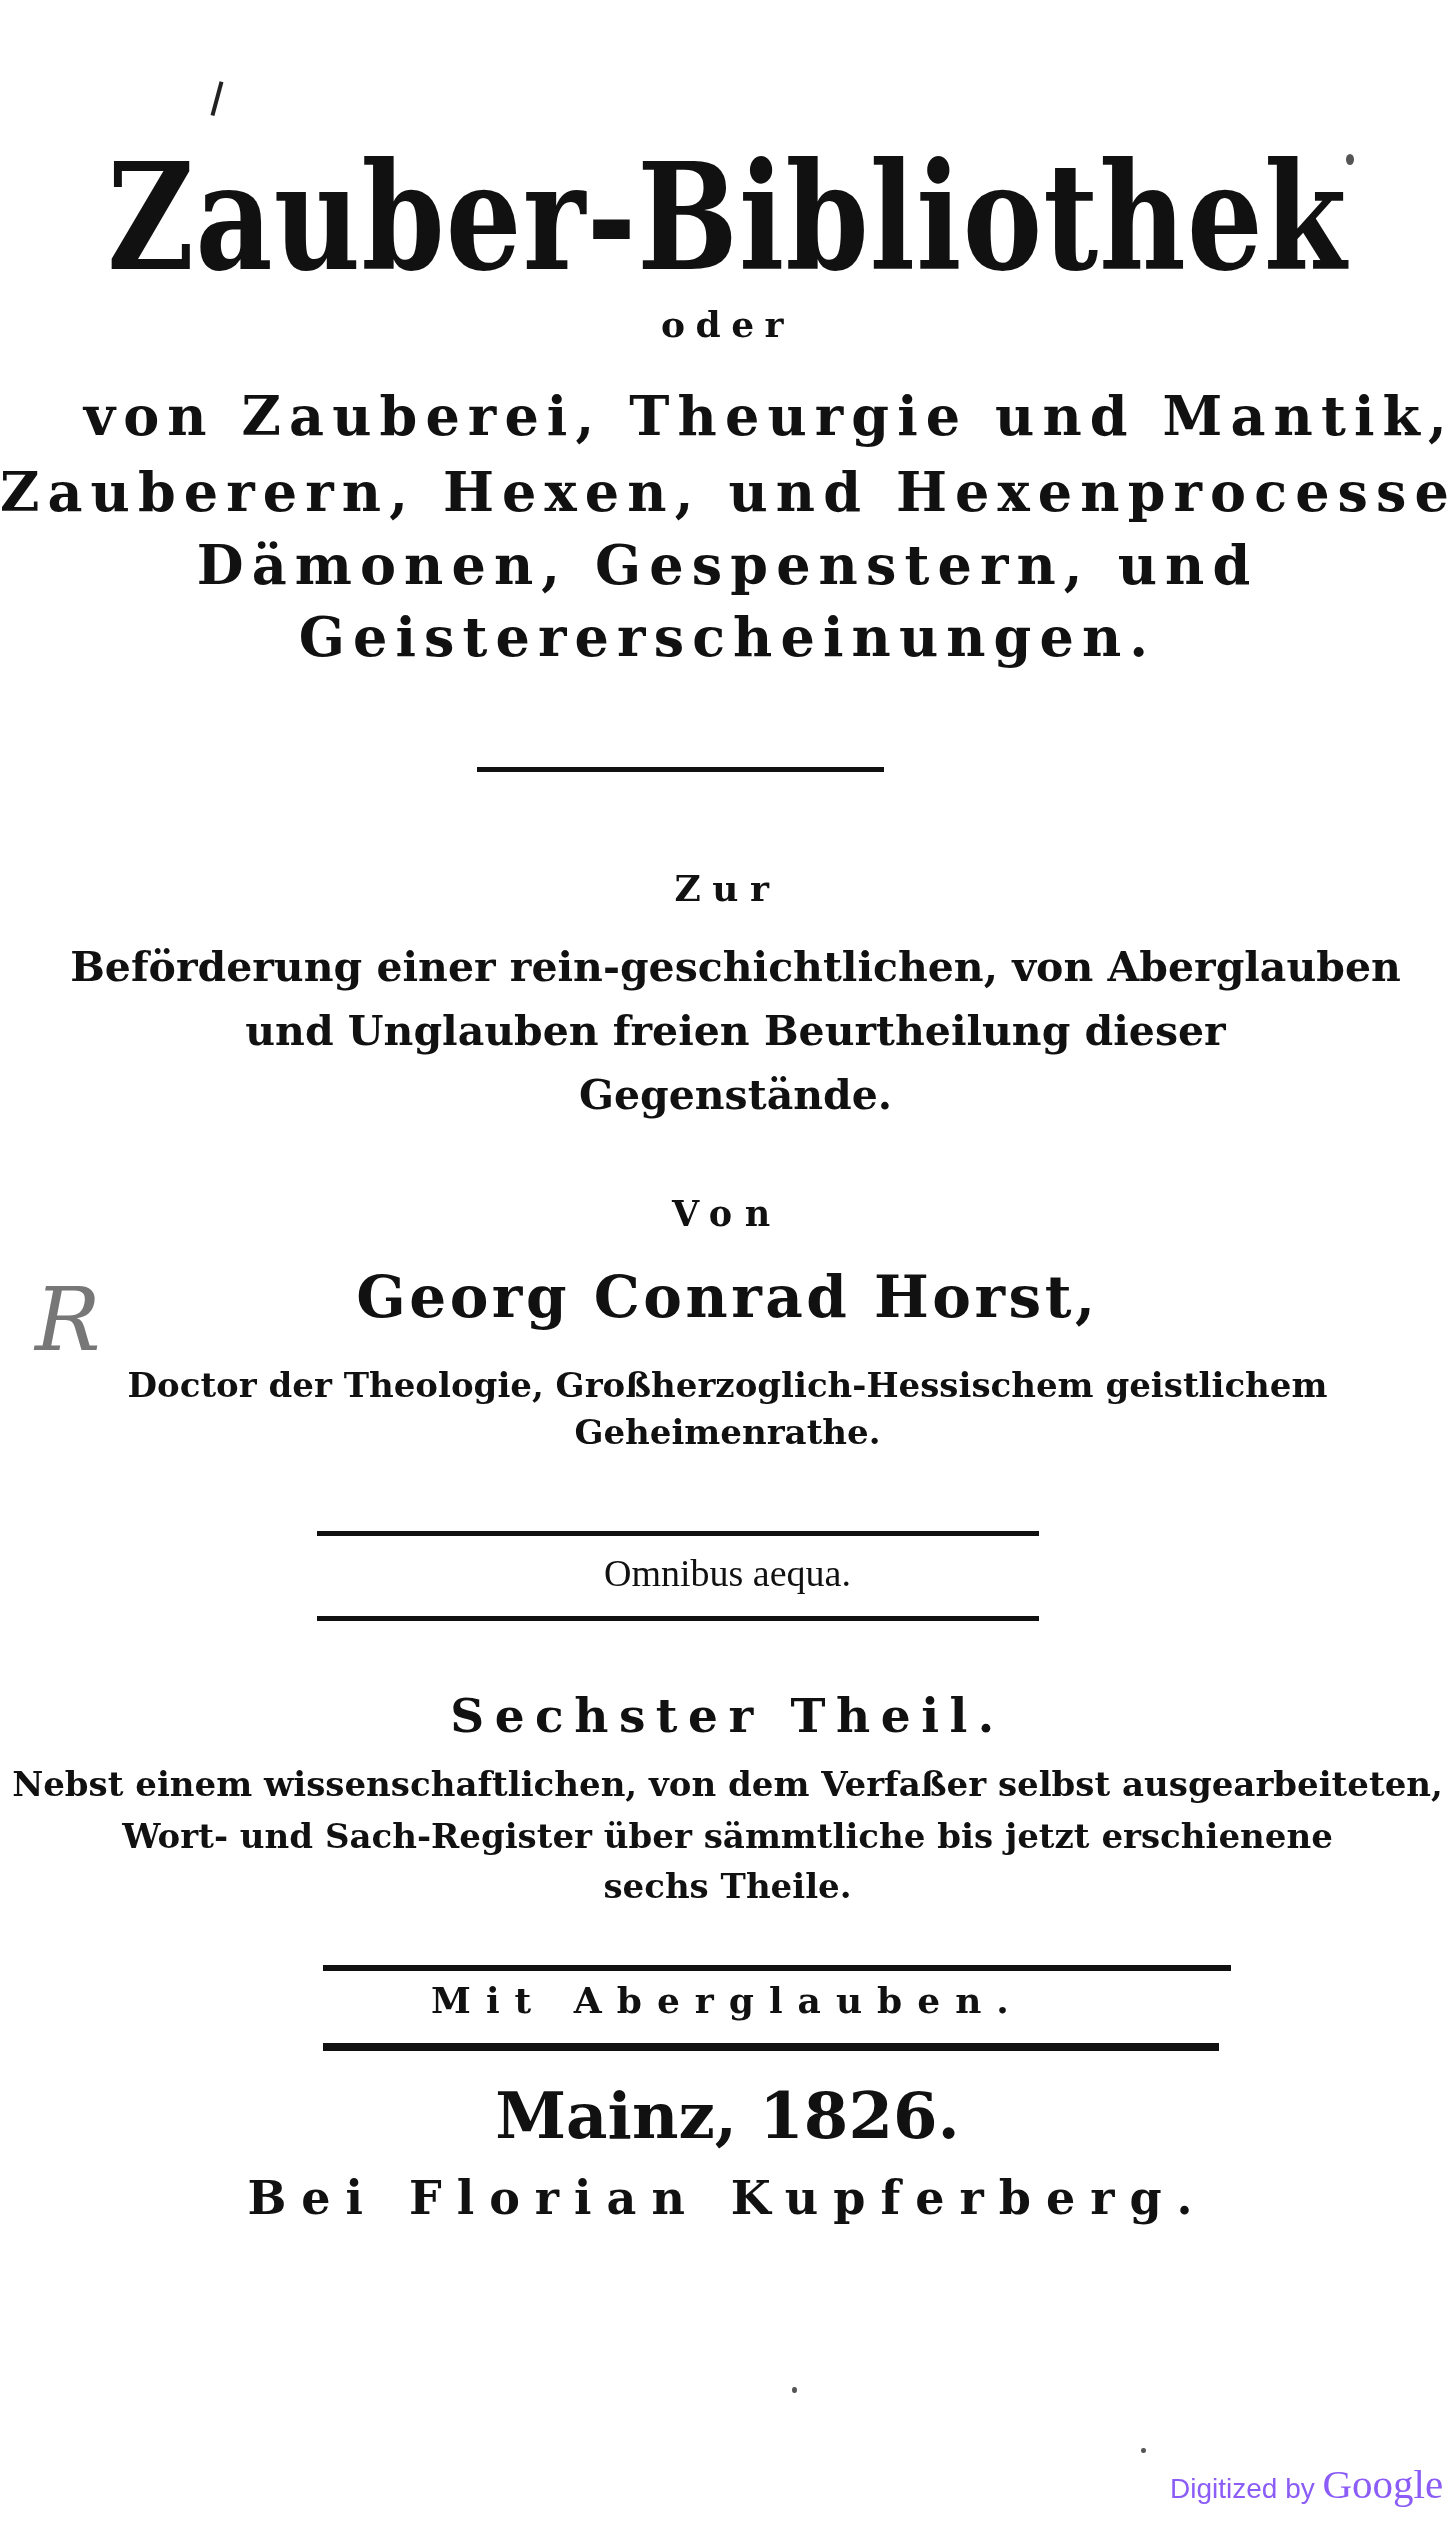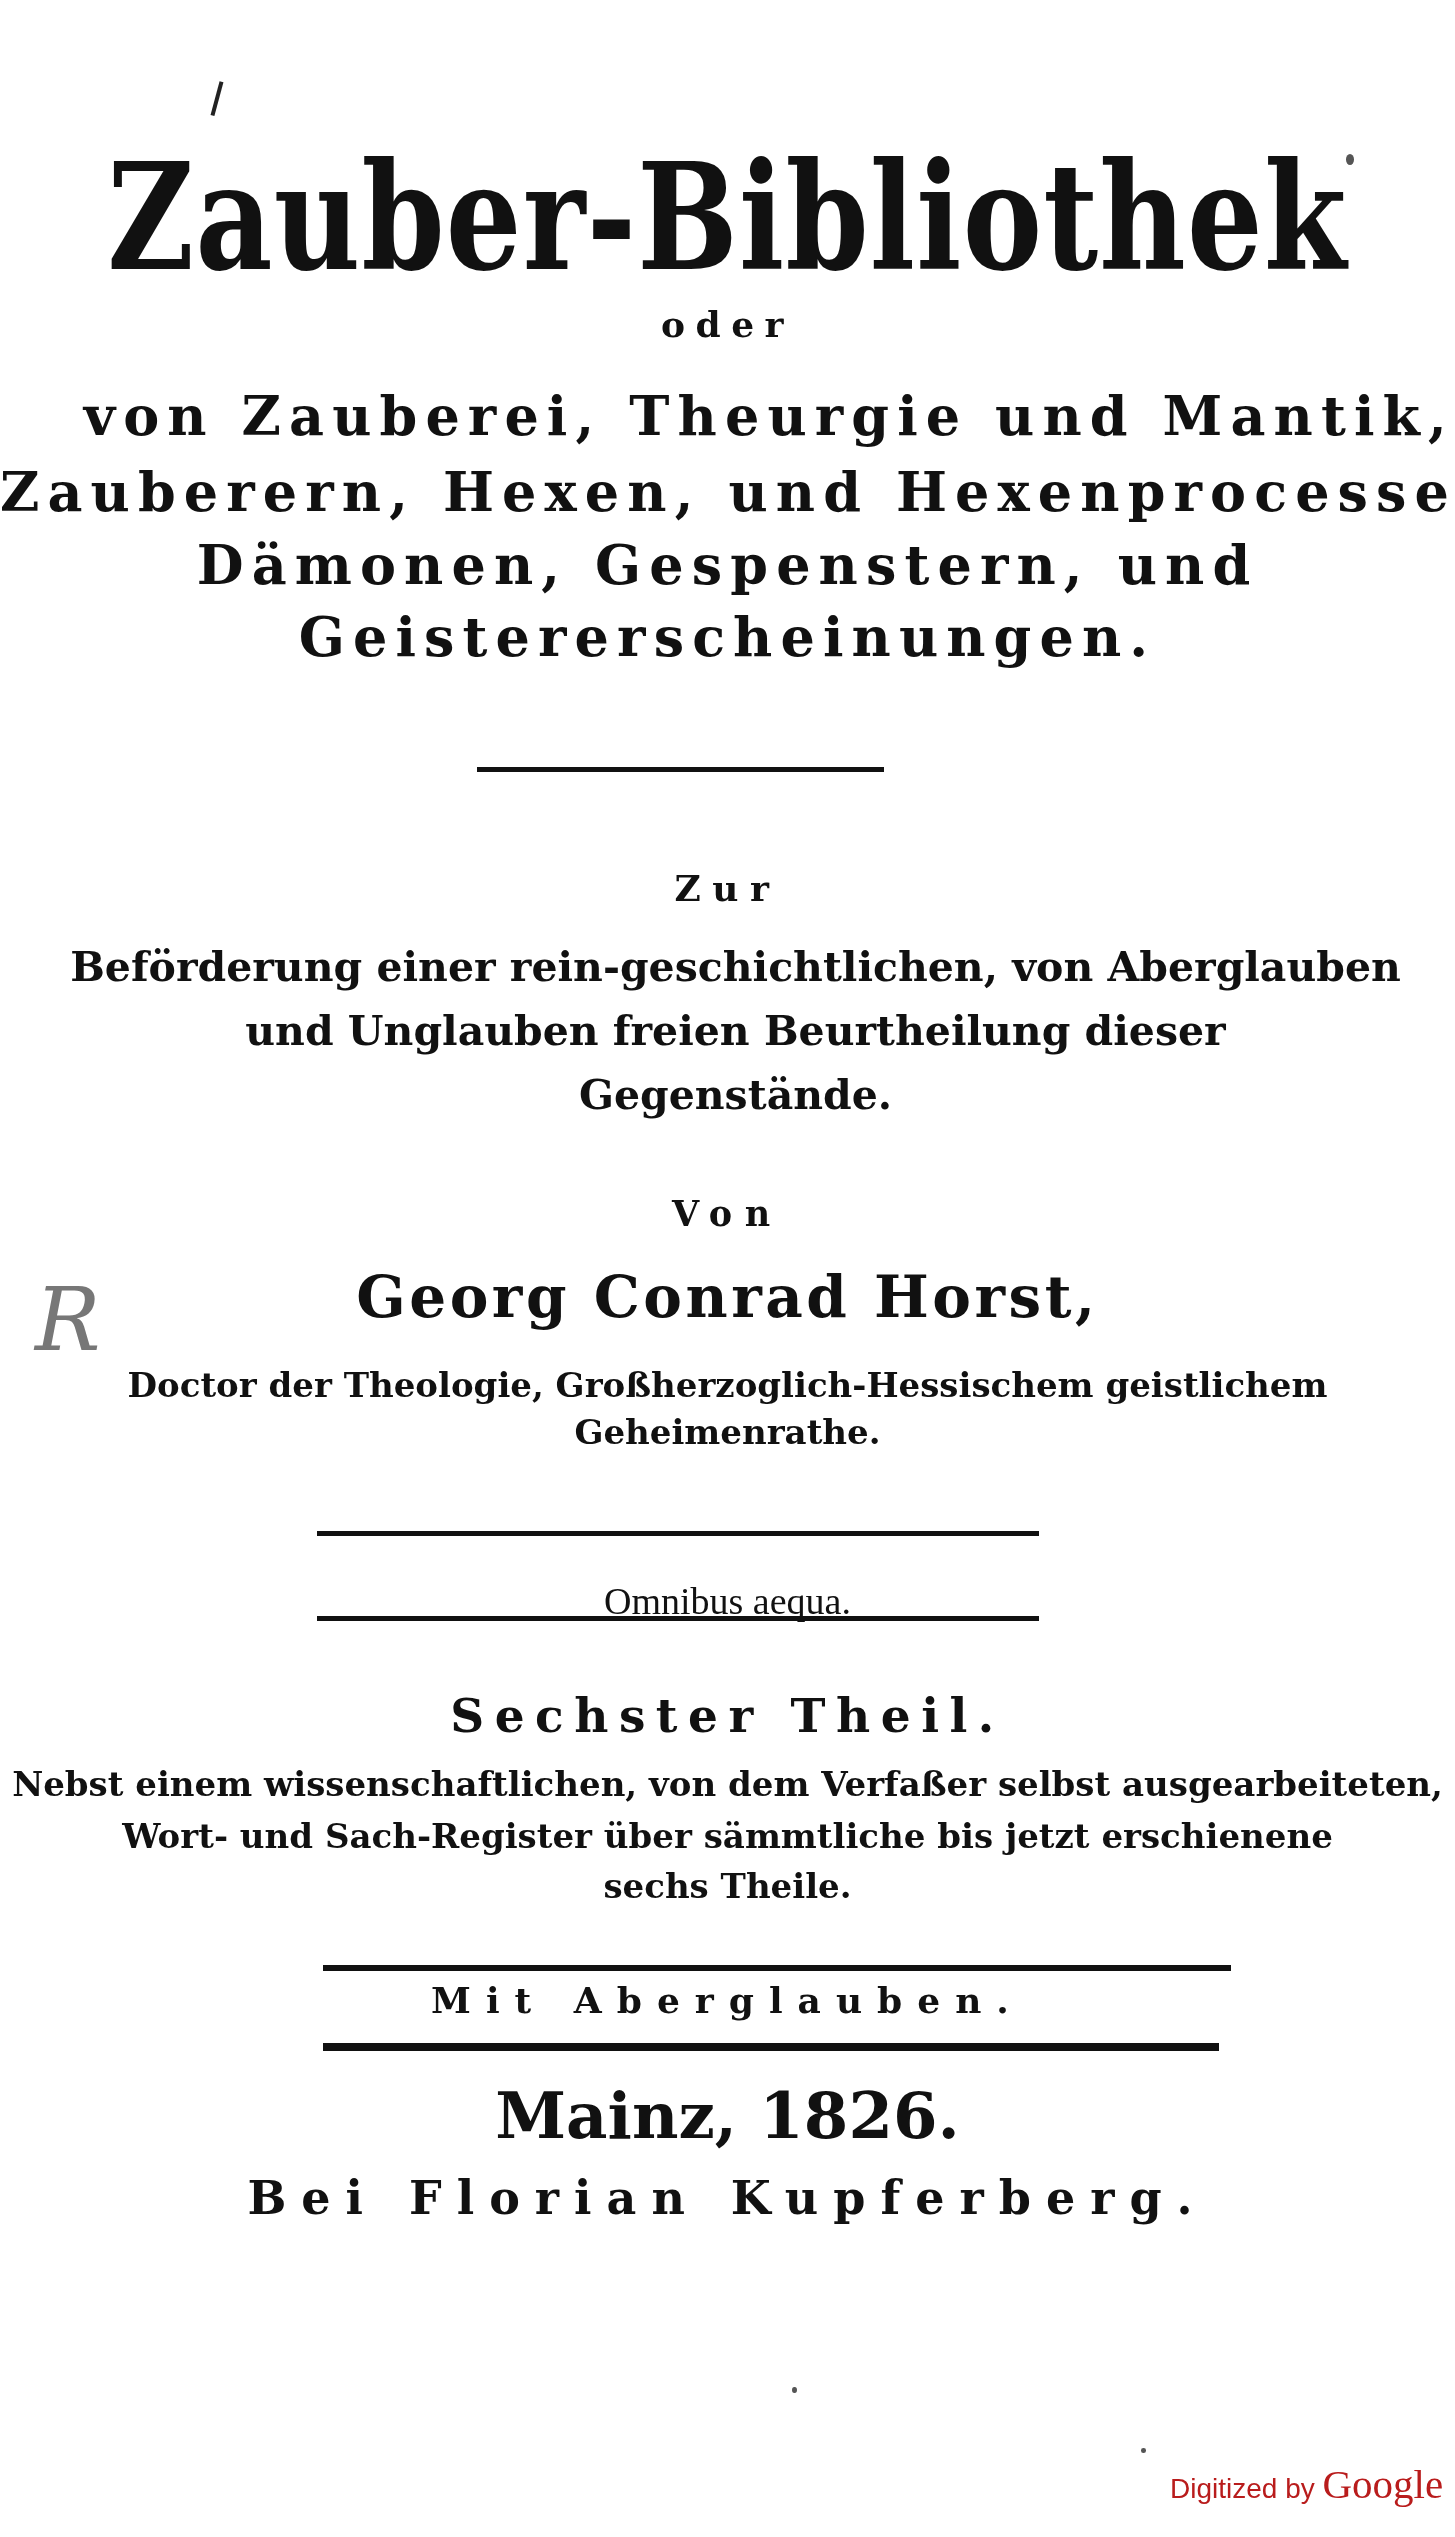"Omnibus aequa." .motto { margin-top: 28px -> none }
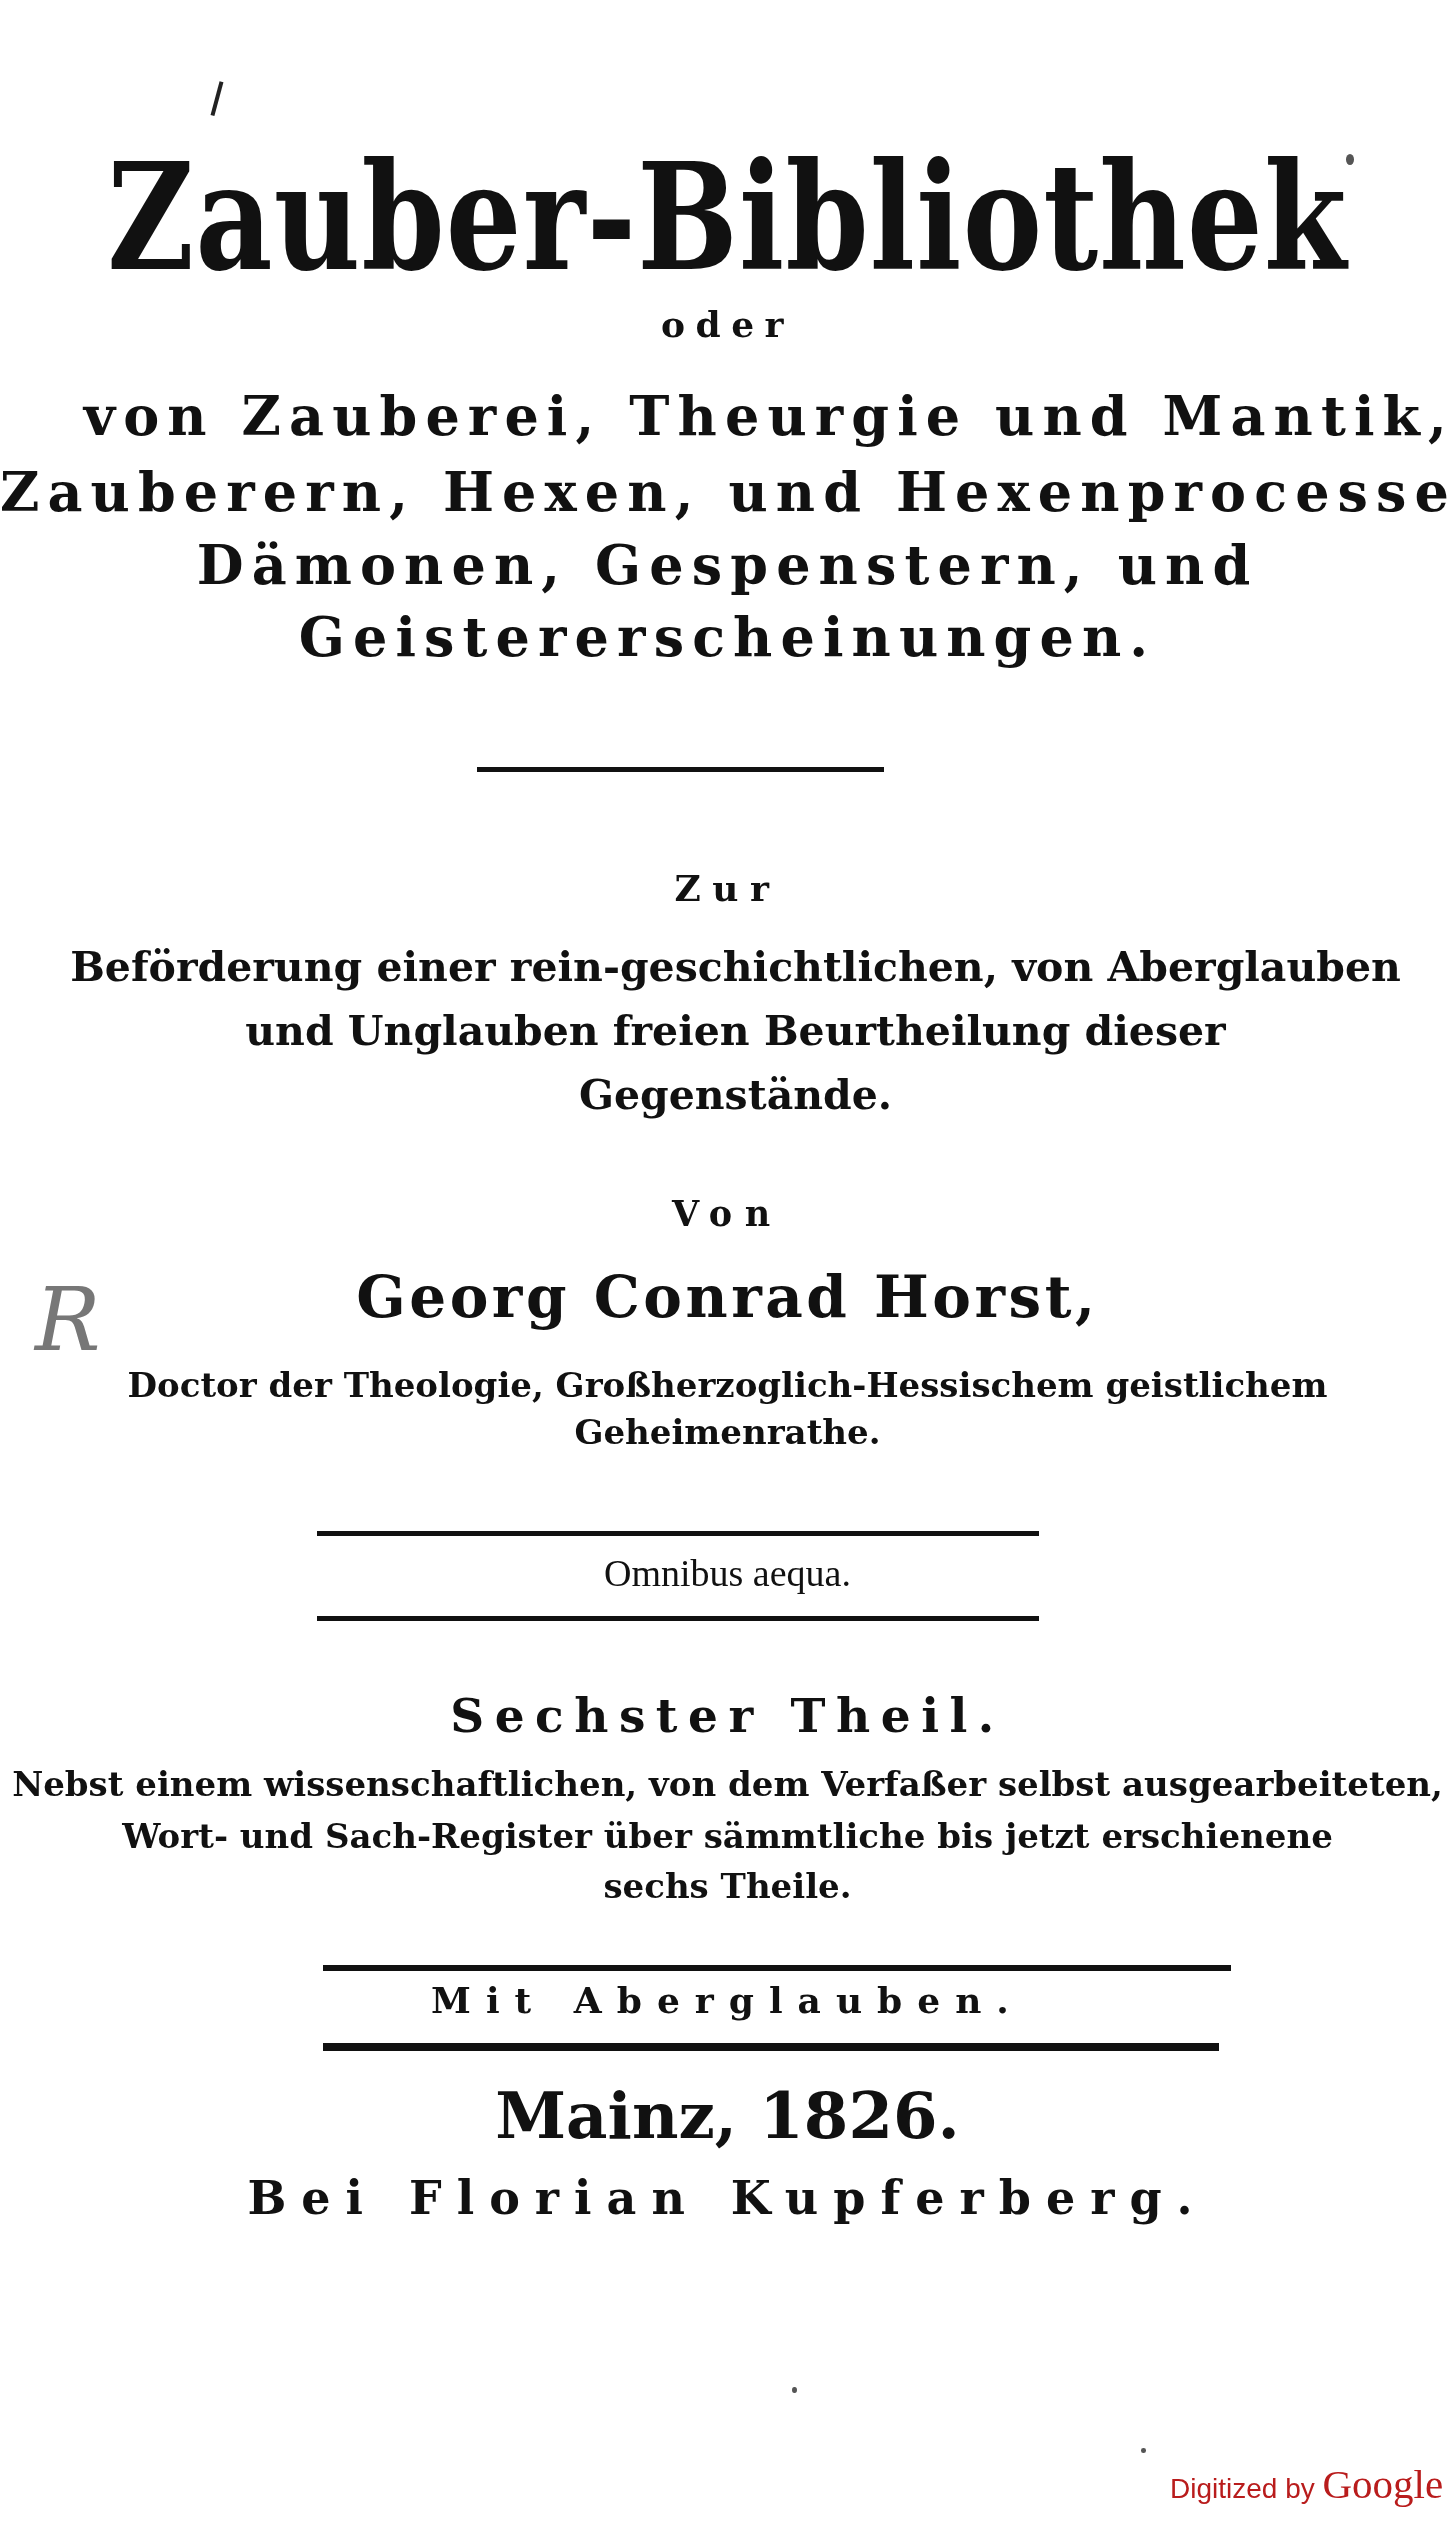"Digitized by Google" .google { color: #b91c1c -> #8b5cf6 }
